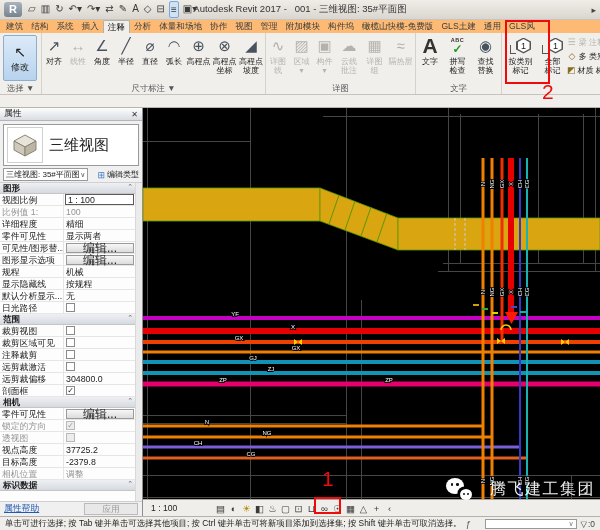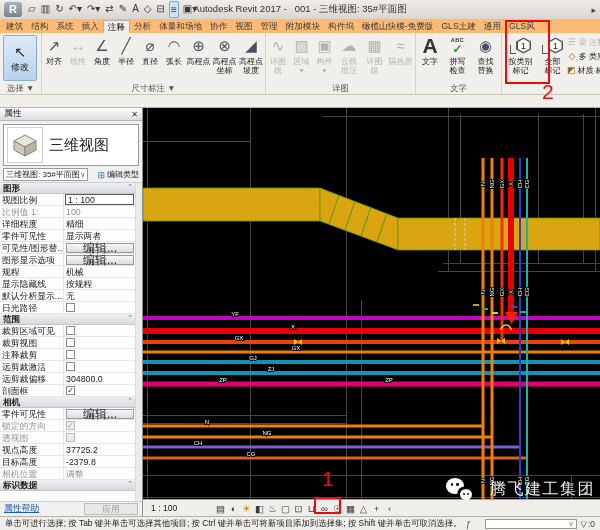"裁剪区域可见" div.prow { order: before "裁剪视图" -> after "裁剪视图" }
